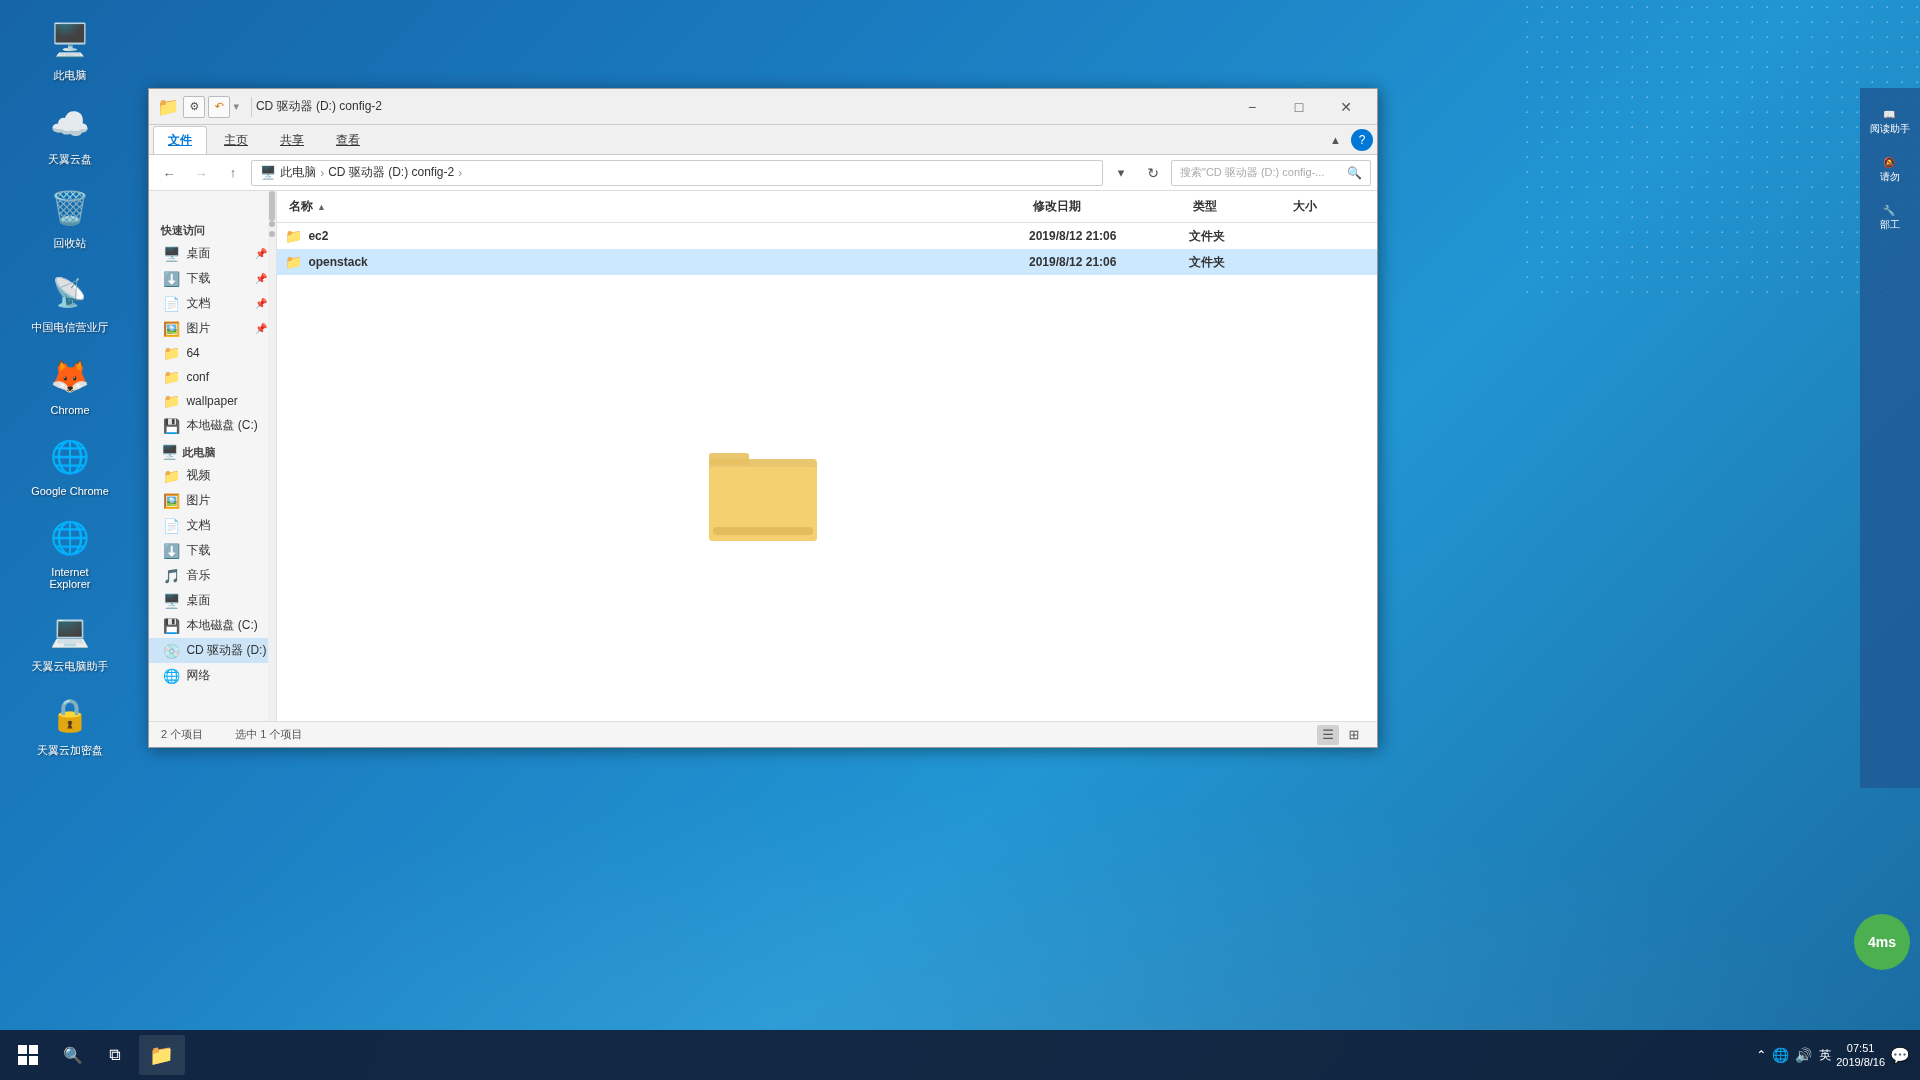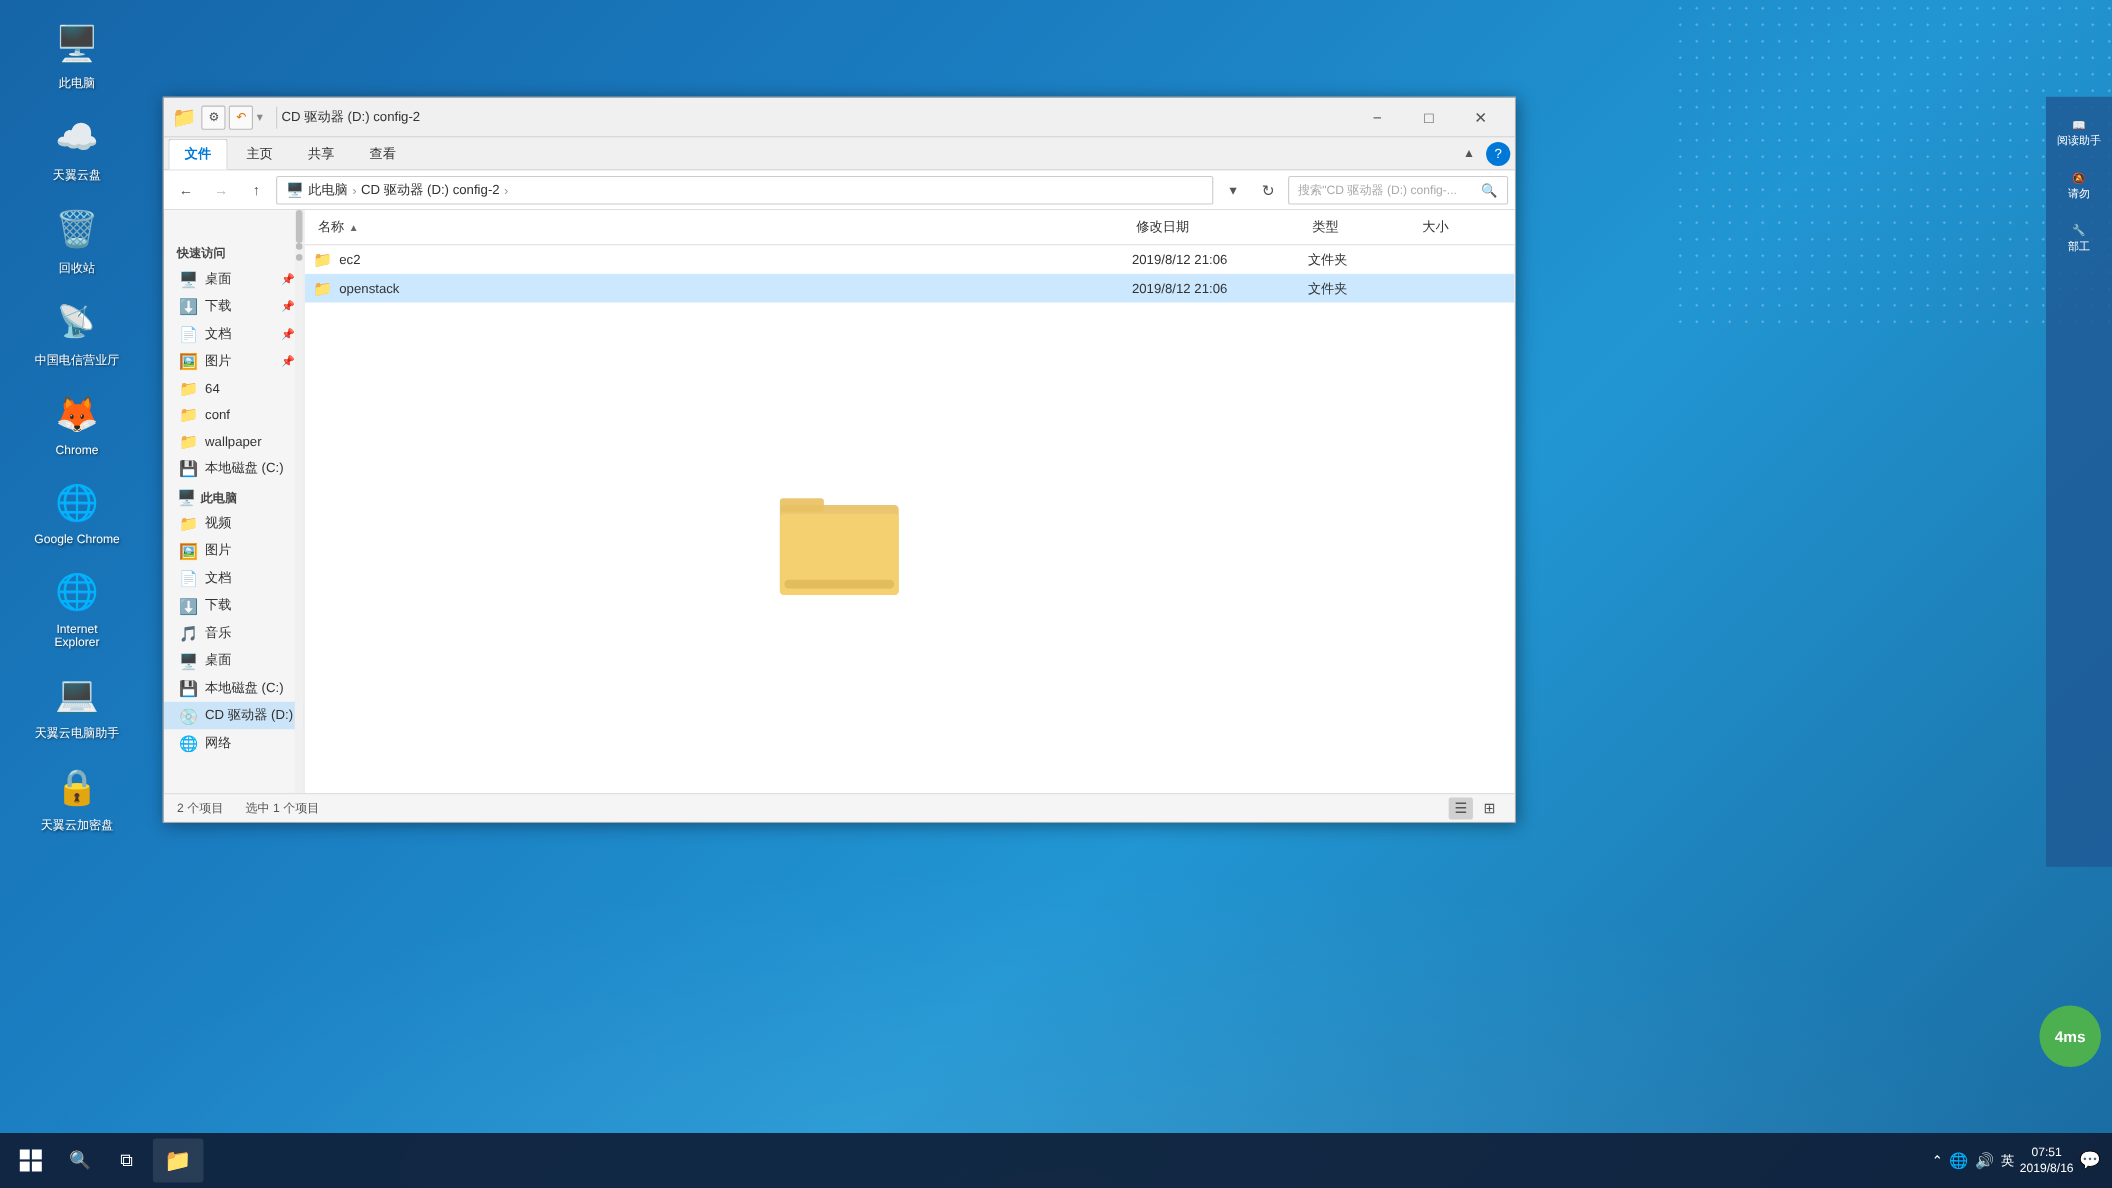"文件" .ribbon-tab { text-decoration: none -> underline }
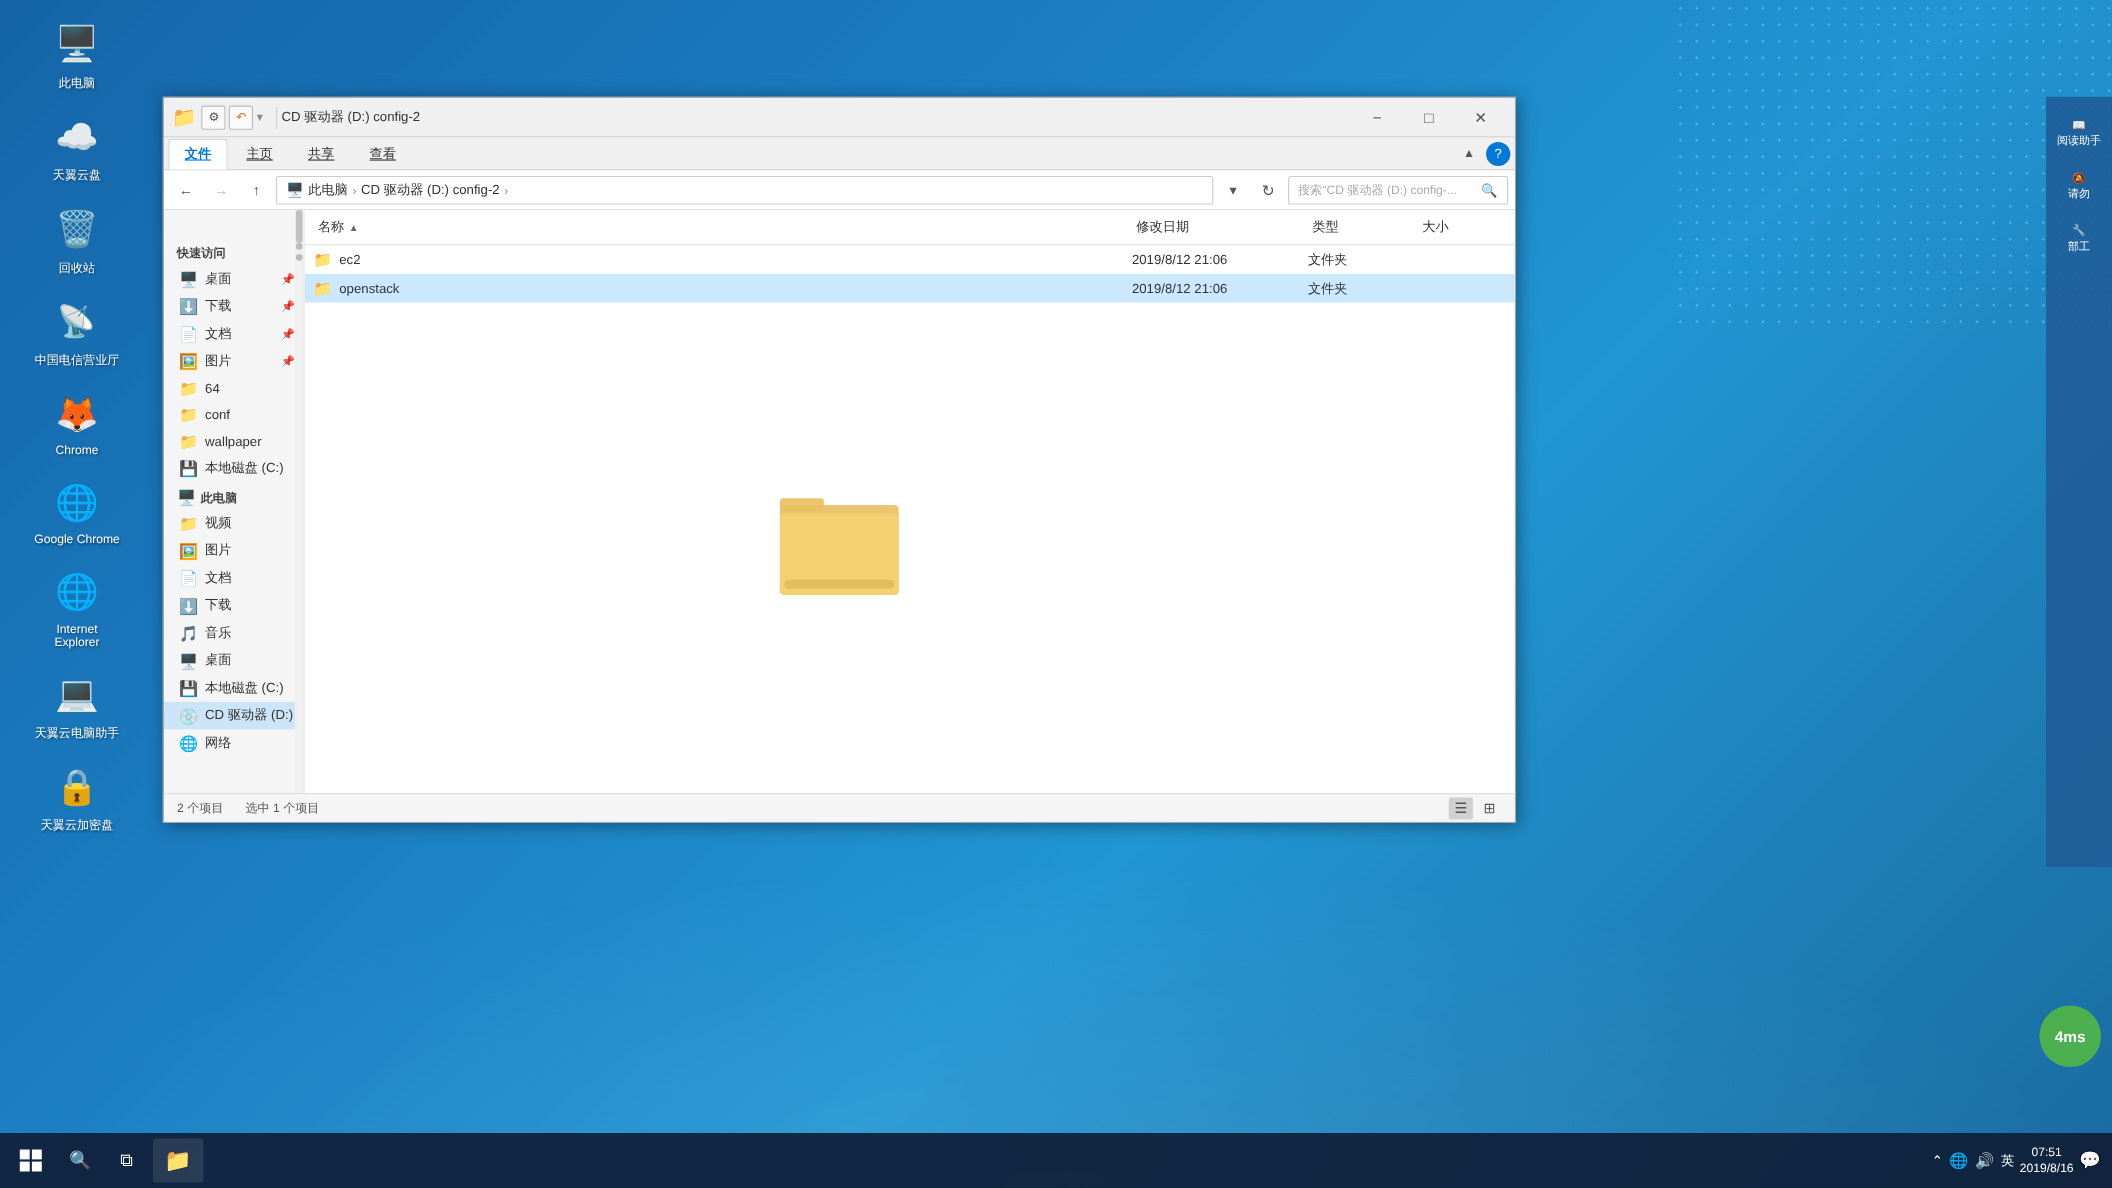"名称" .file-list { font-weight: none -> bold }
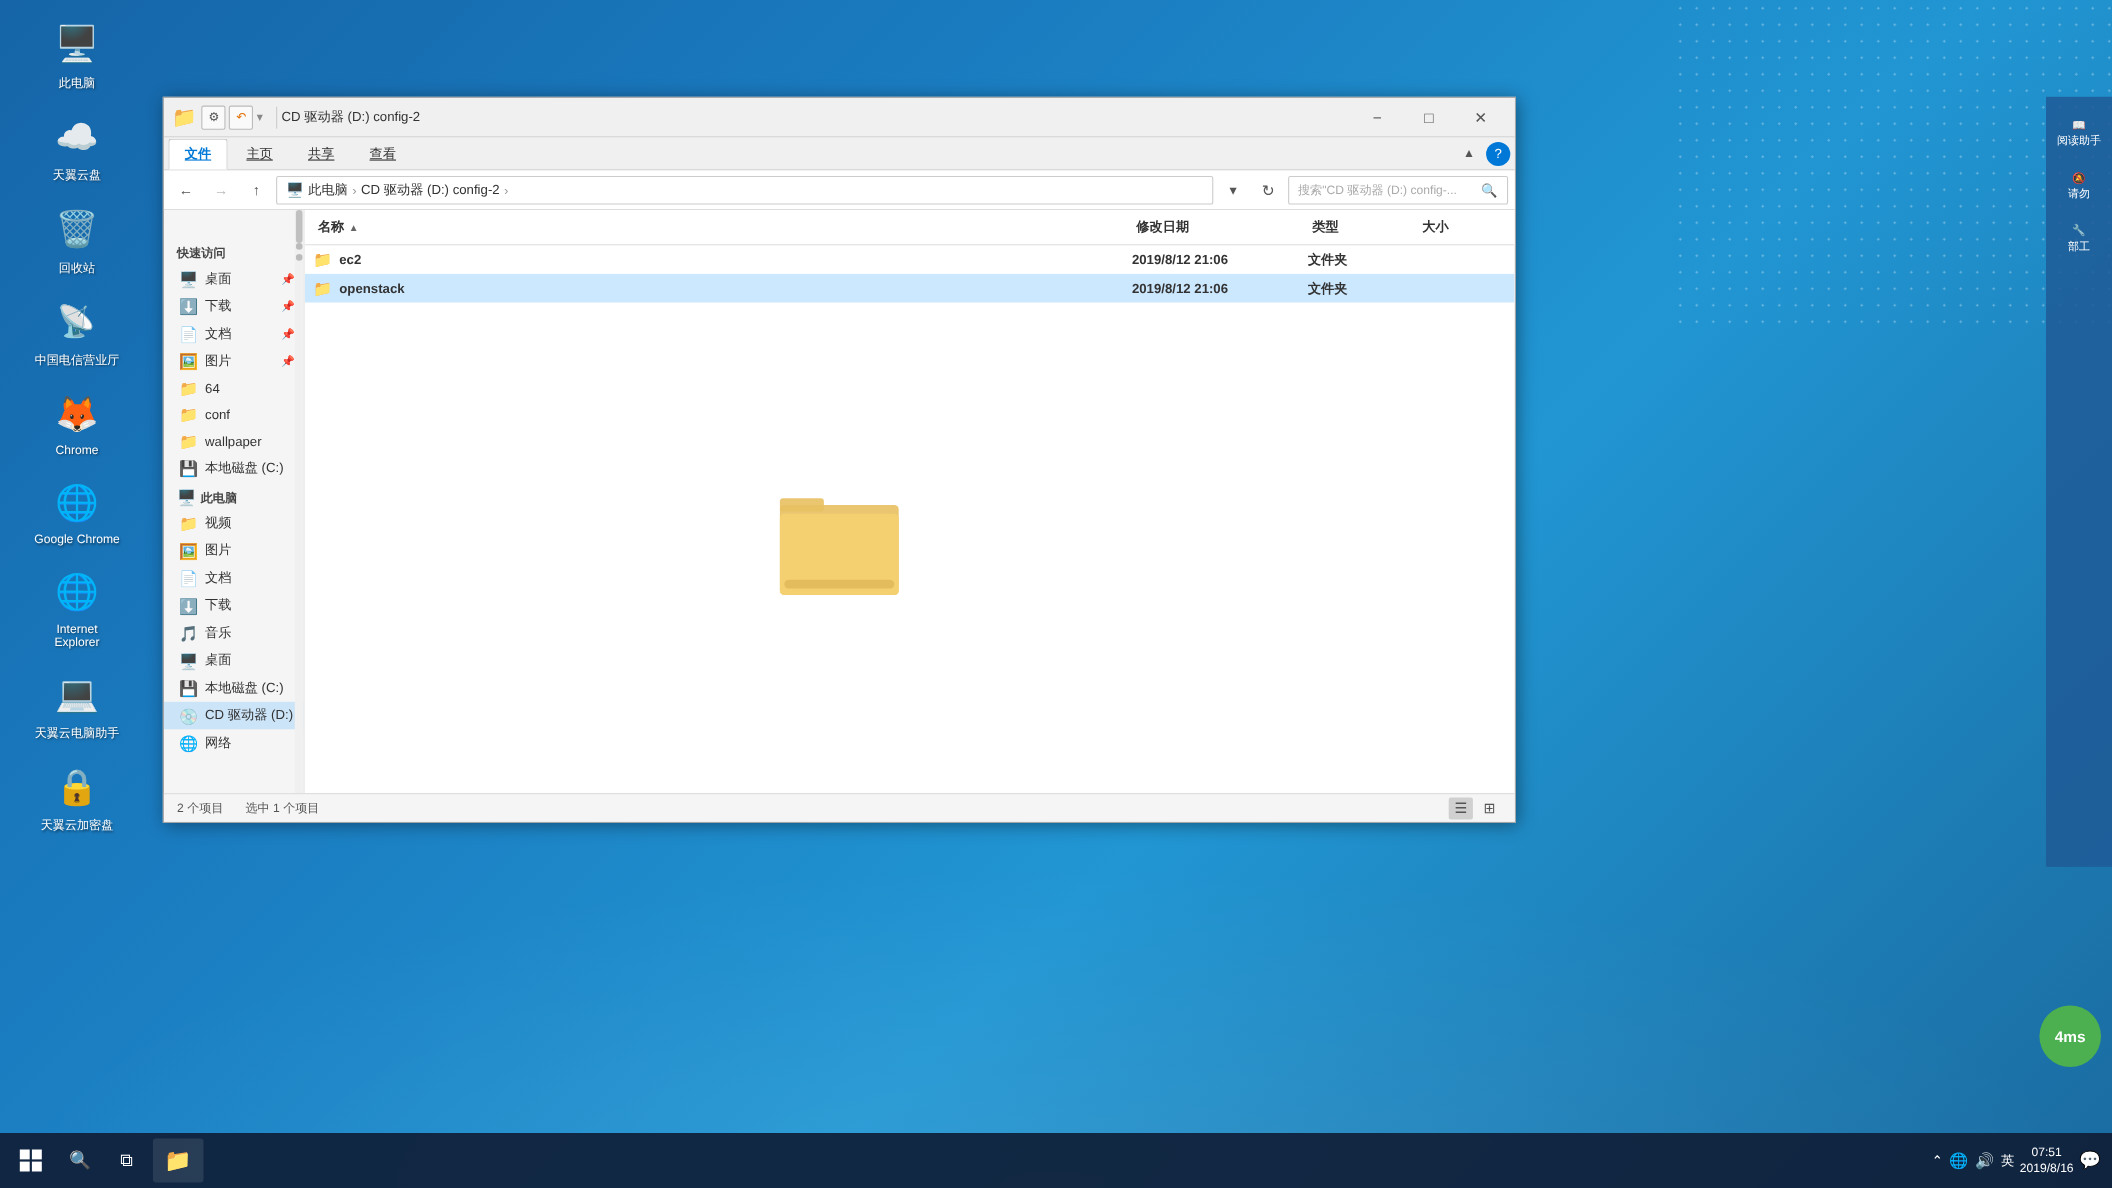"2 个项目" .status-bar { gap: 20px -> 32px }
